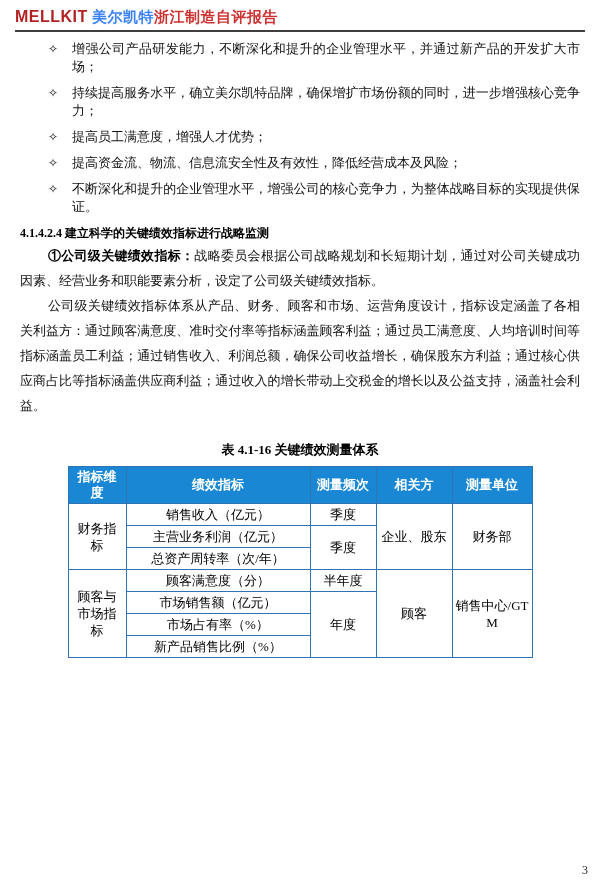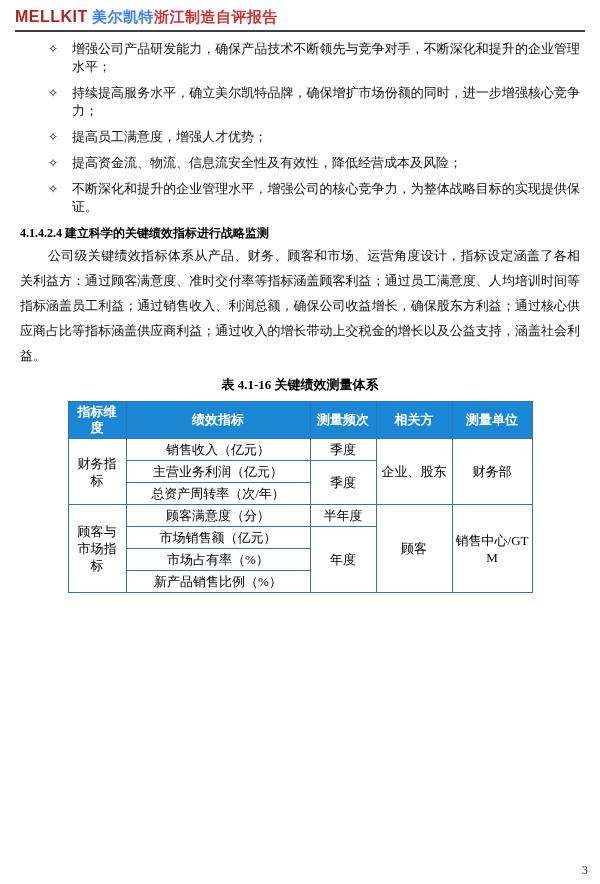"增强公司产品研发能力，确保产品技术不断领先与竞争对手，不断深化和提升的企业管理水" span.bullet-text { text: 确保产品技术不断领先与竞争对手，不断深化和提升的企业管理水平 -> 不断深化和提升的企业管理水平，并通过新产品的开发扩大市场 }
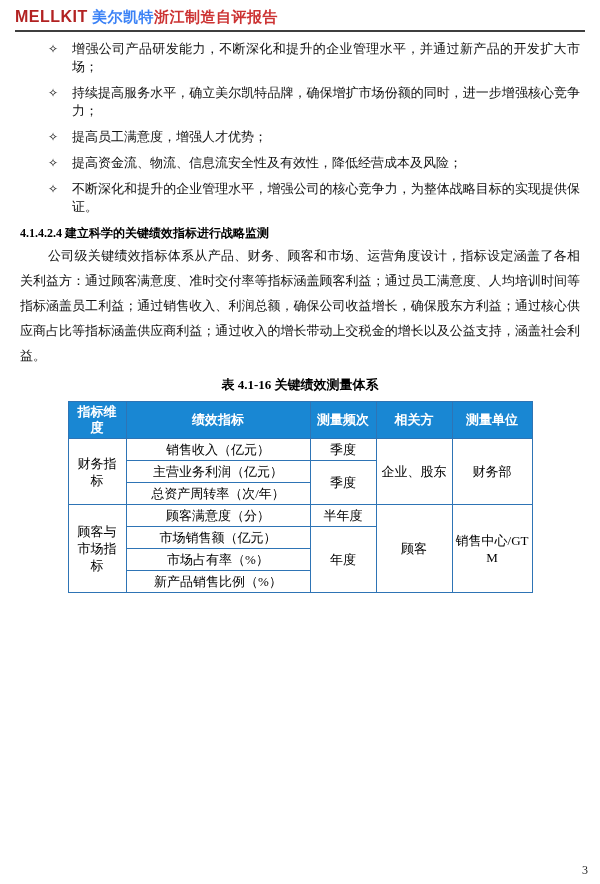"①公司级关键绩效指标：战略委员会根据公司战略规划和长短期计划，通过对公司关键成功" p.para { html: none -> <p><span>①公司级关键绩效指标：</span><span>战略委员会根据公司战略规划和长短期计划，通过对公司关键成功因素、经营业务和职能要素分析，设定了公司级关键绩效指标。</span></p> }
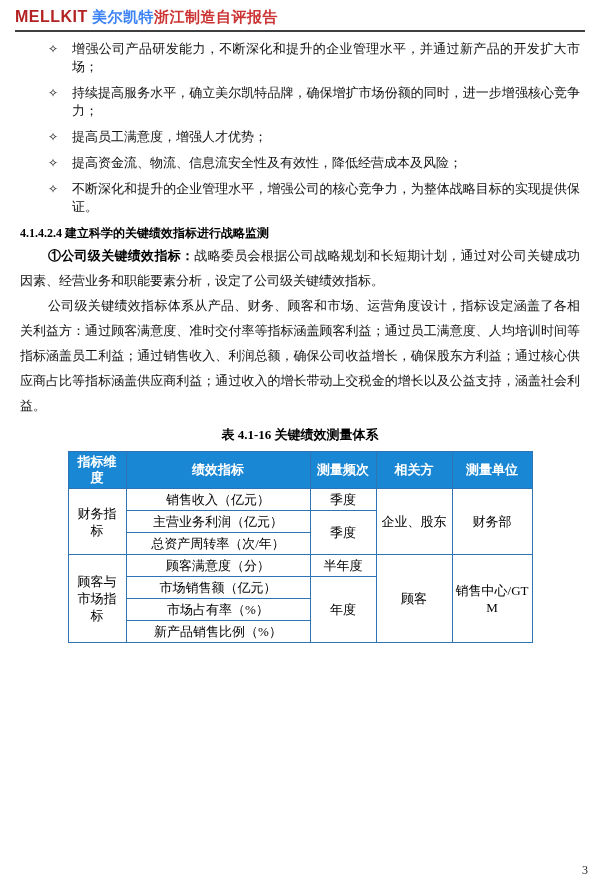"表 4.1-16 关键绩效测量体系" .table-title { margin-top: 8px -> 23px }
